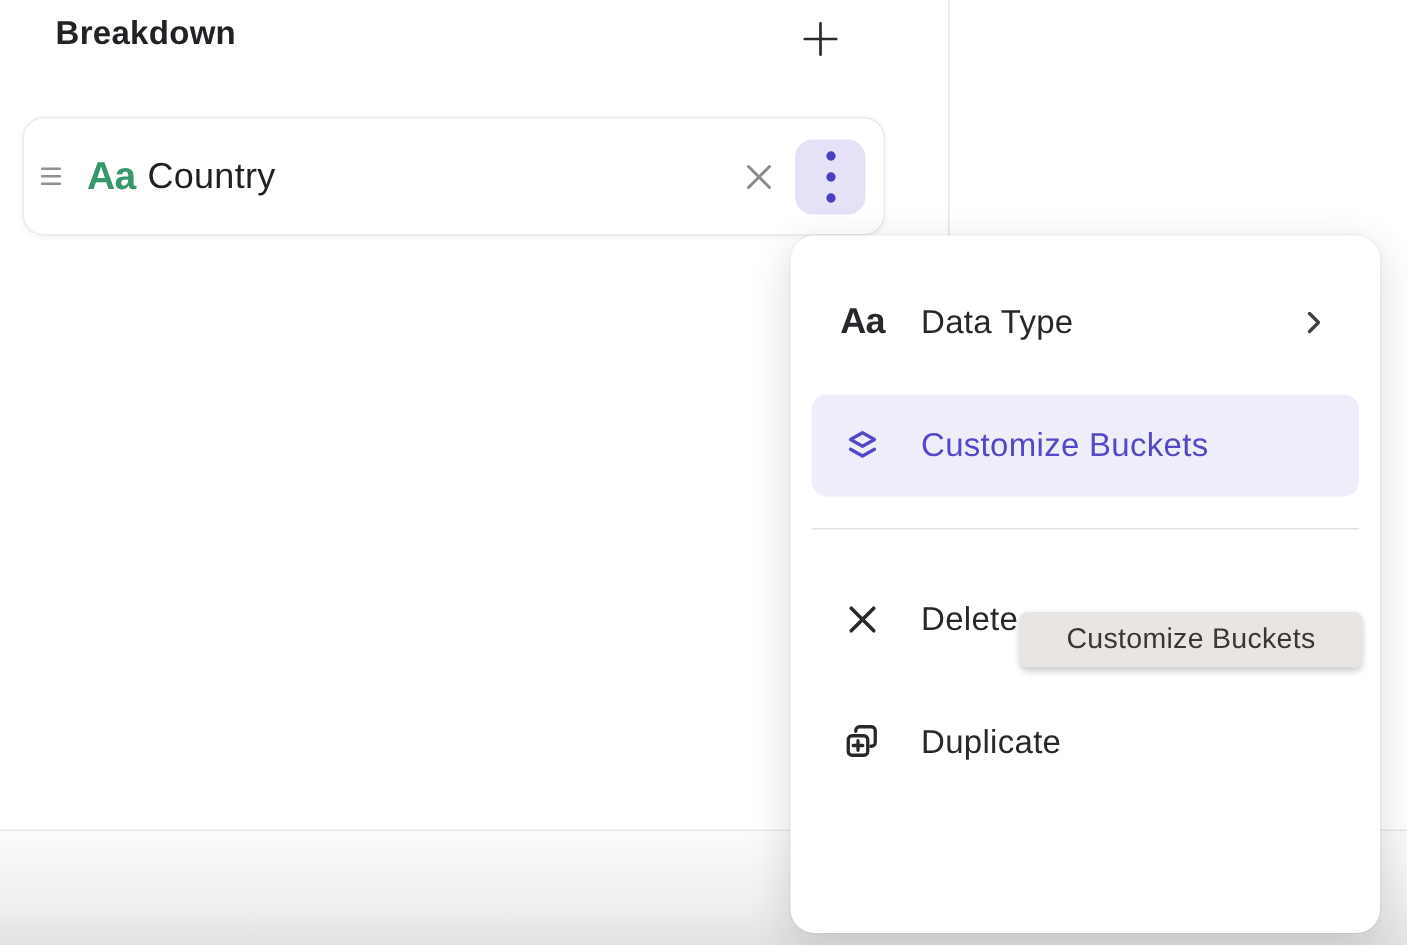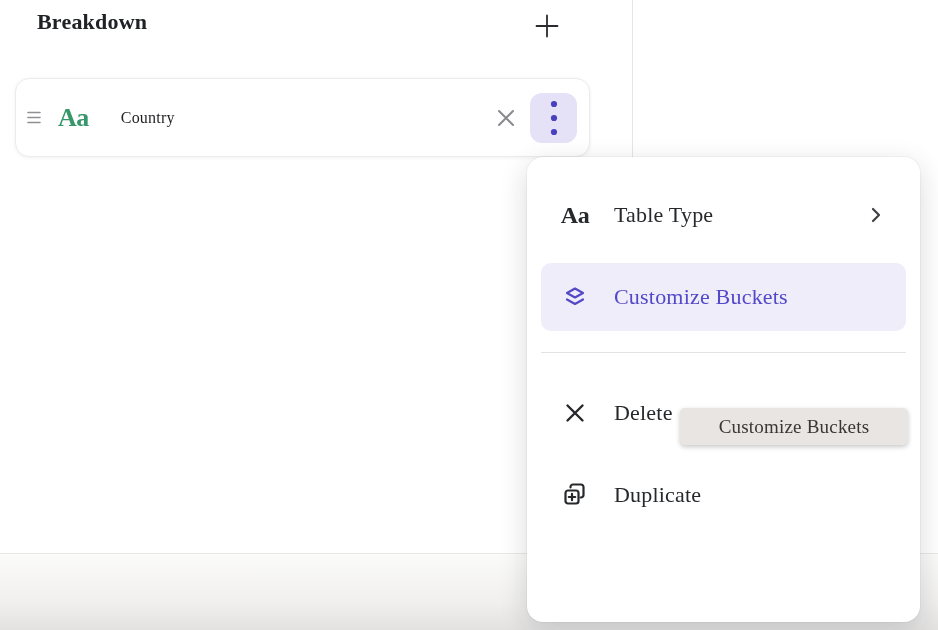"Breakdown" .page { font-family: Liberation Serif, serif -> Liberation Sans, sans-serif }
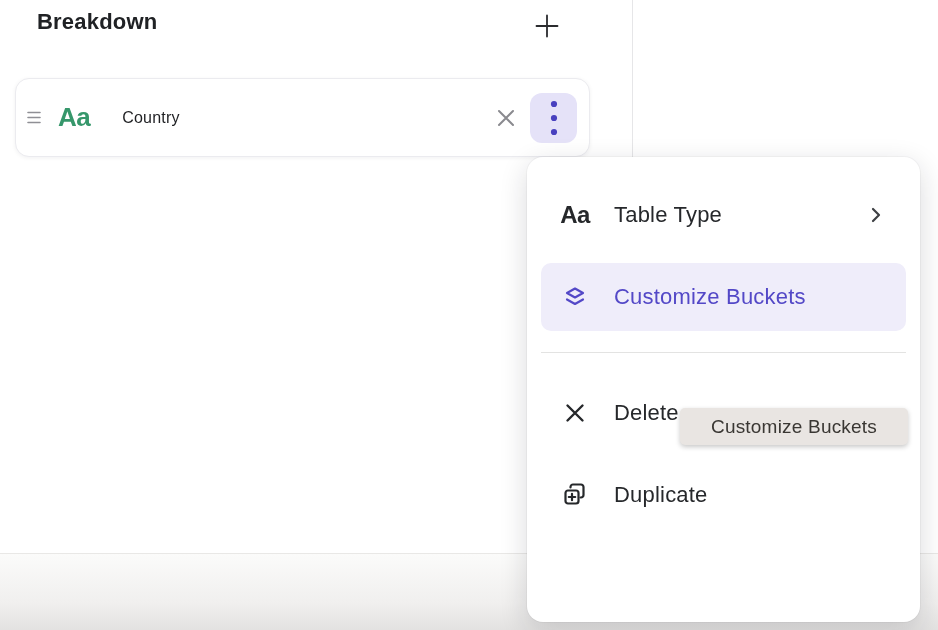"Country" .field-label { font-size: 16px -> 24px; margin-left: 32px -> 8px }
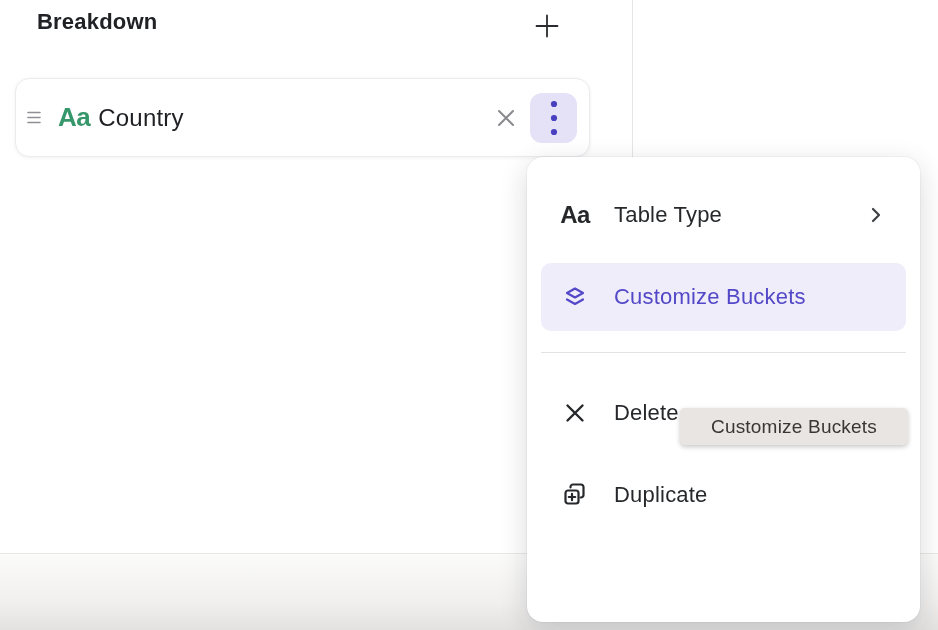"Table Type" span { text: Table -> Data }
